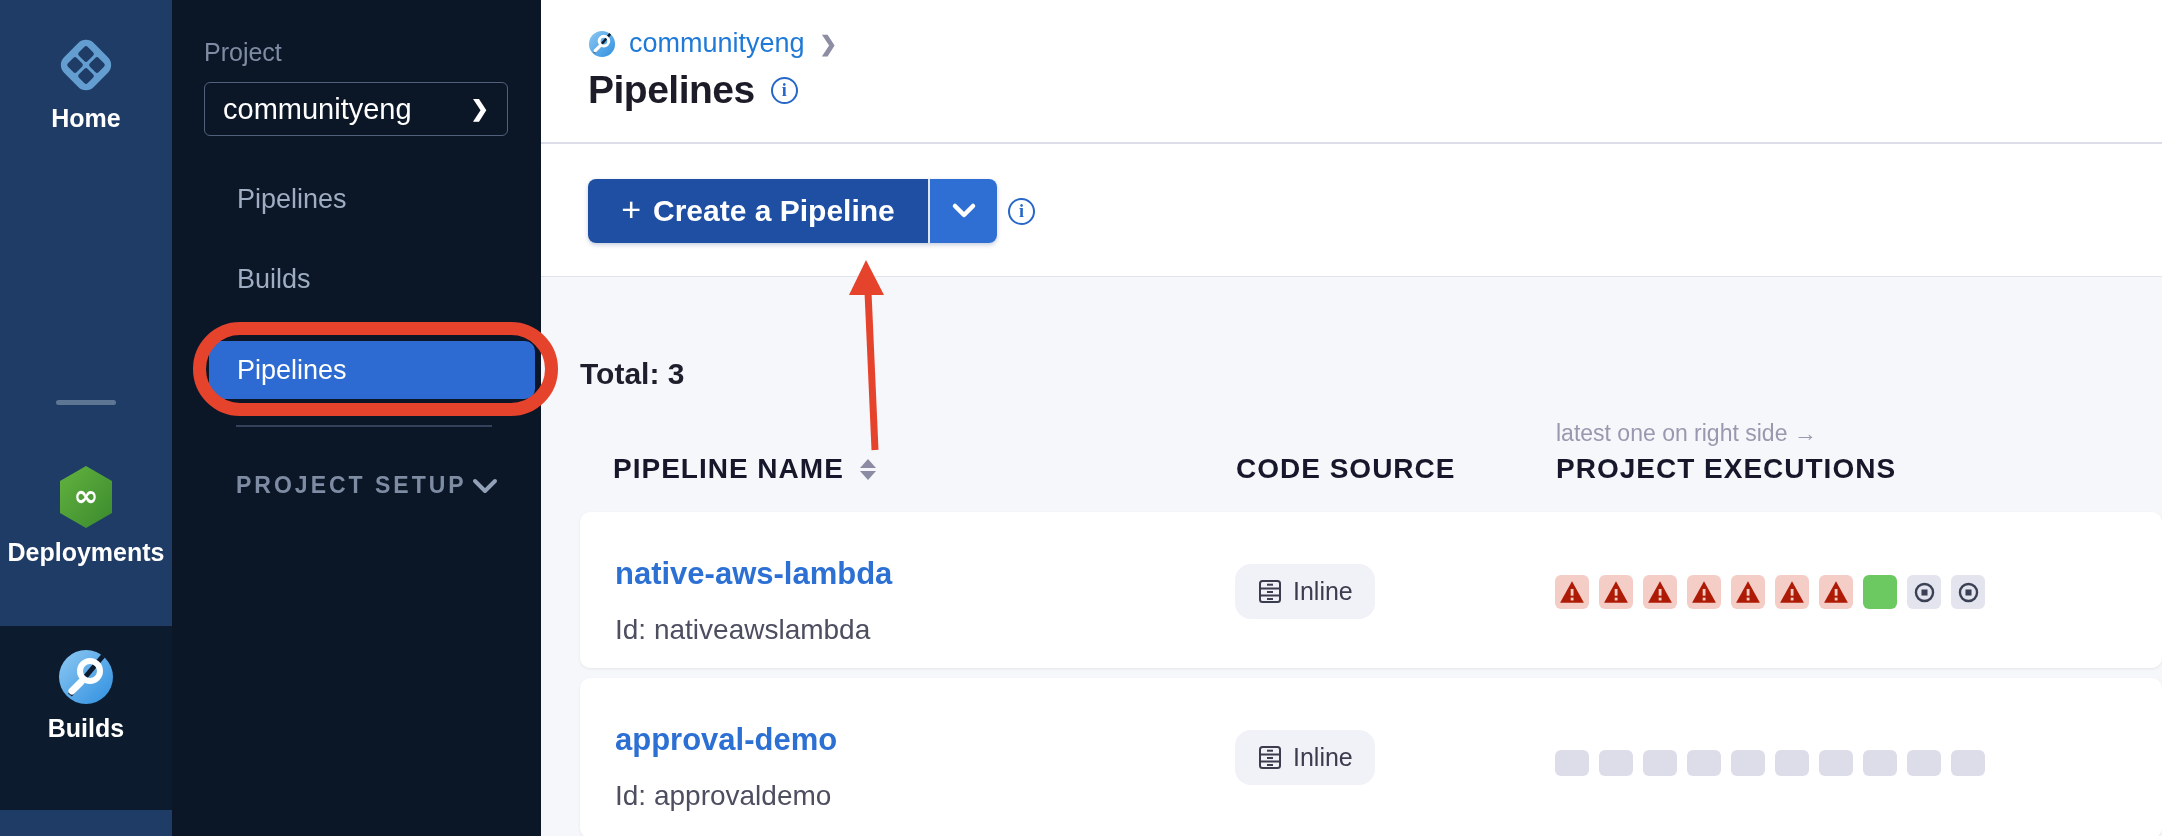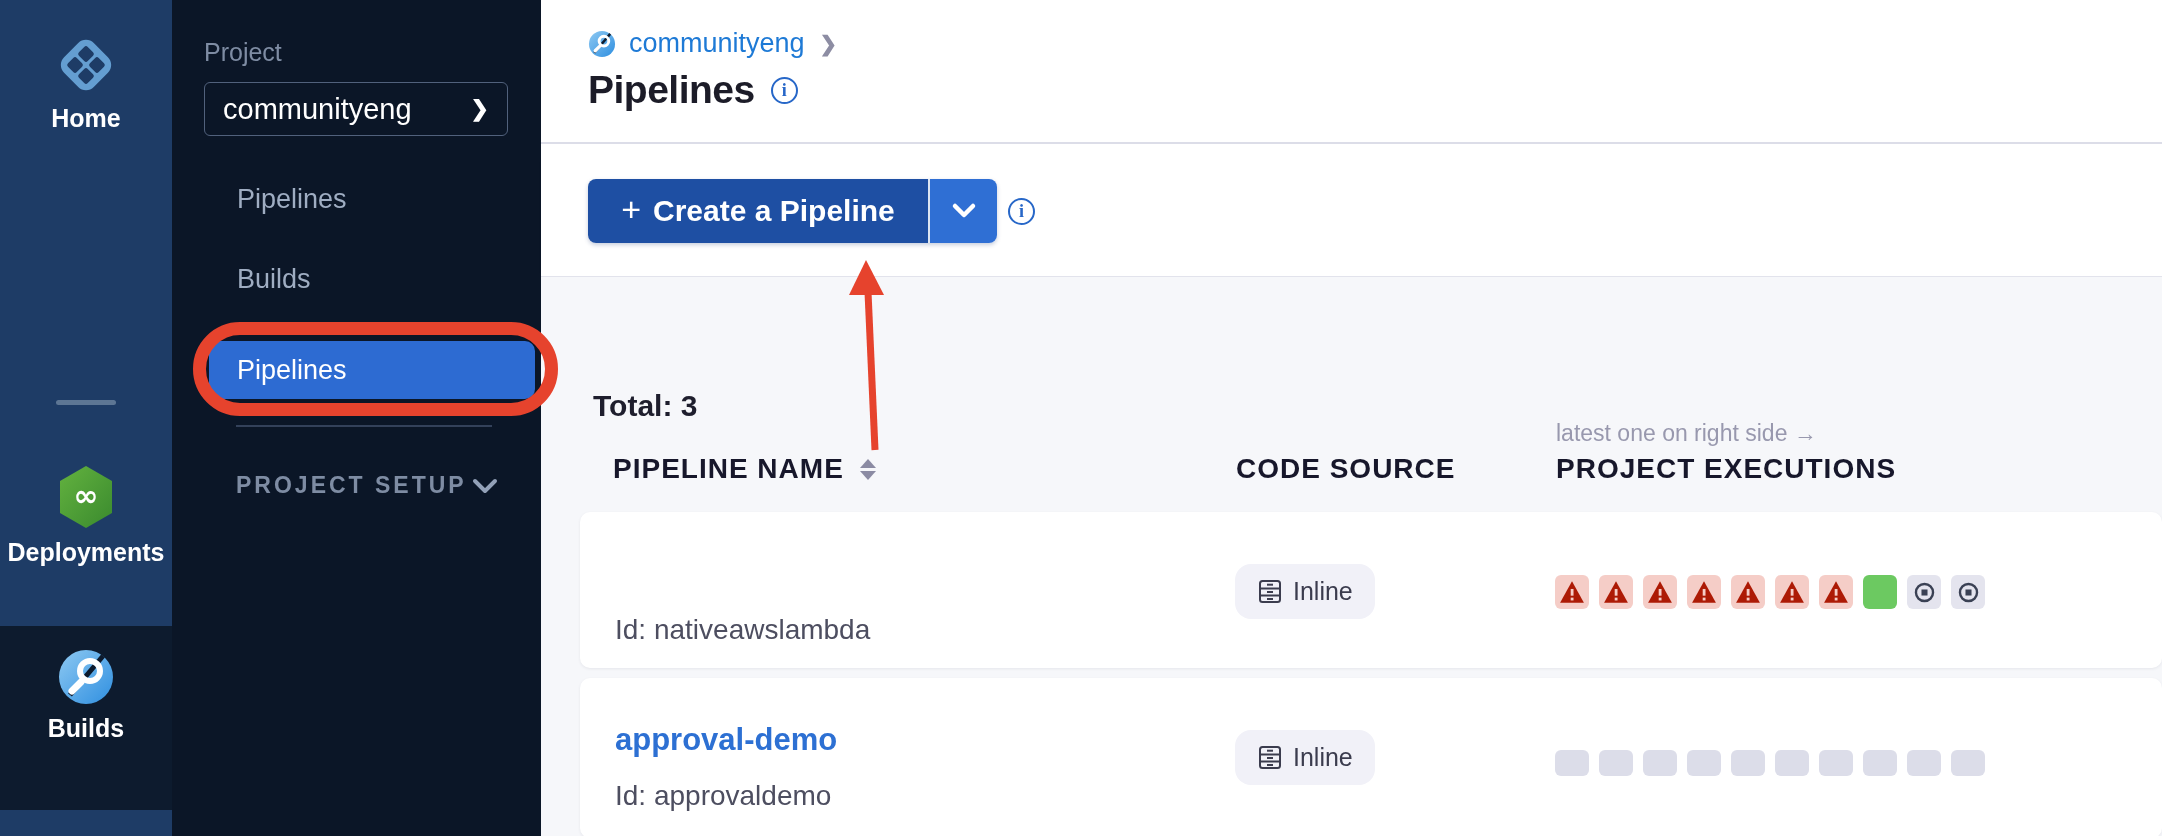"Total: 3" .total-label { left: 52px -> 39px; margin-top: 32px -> none }
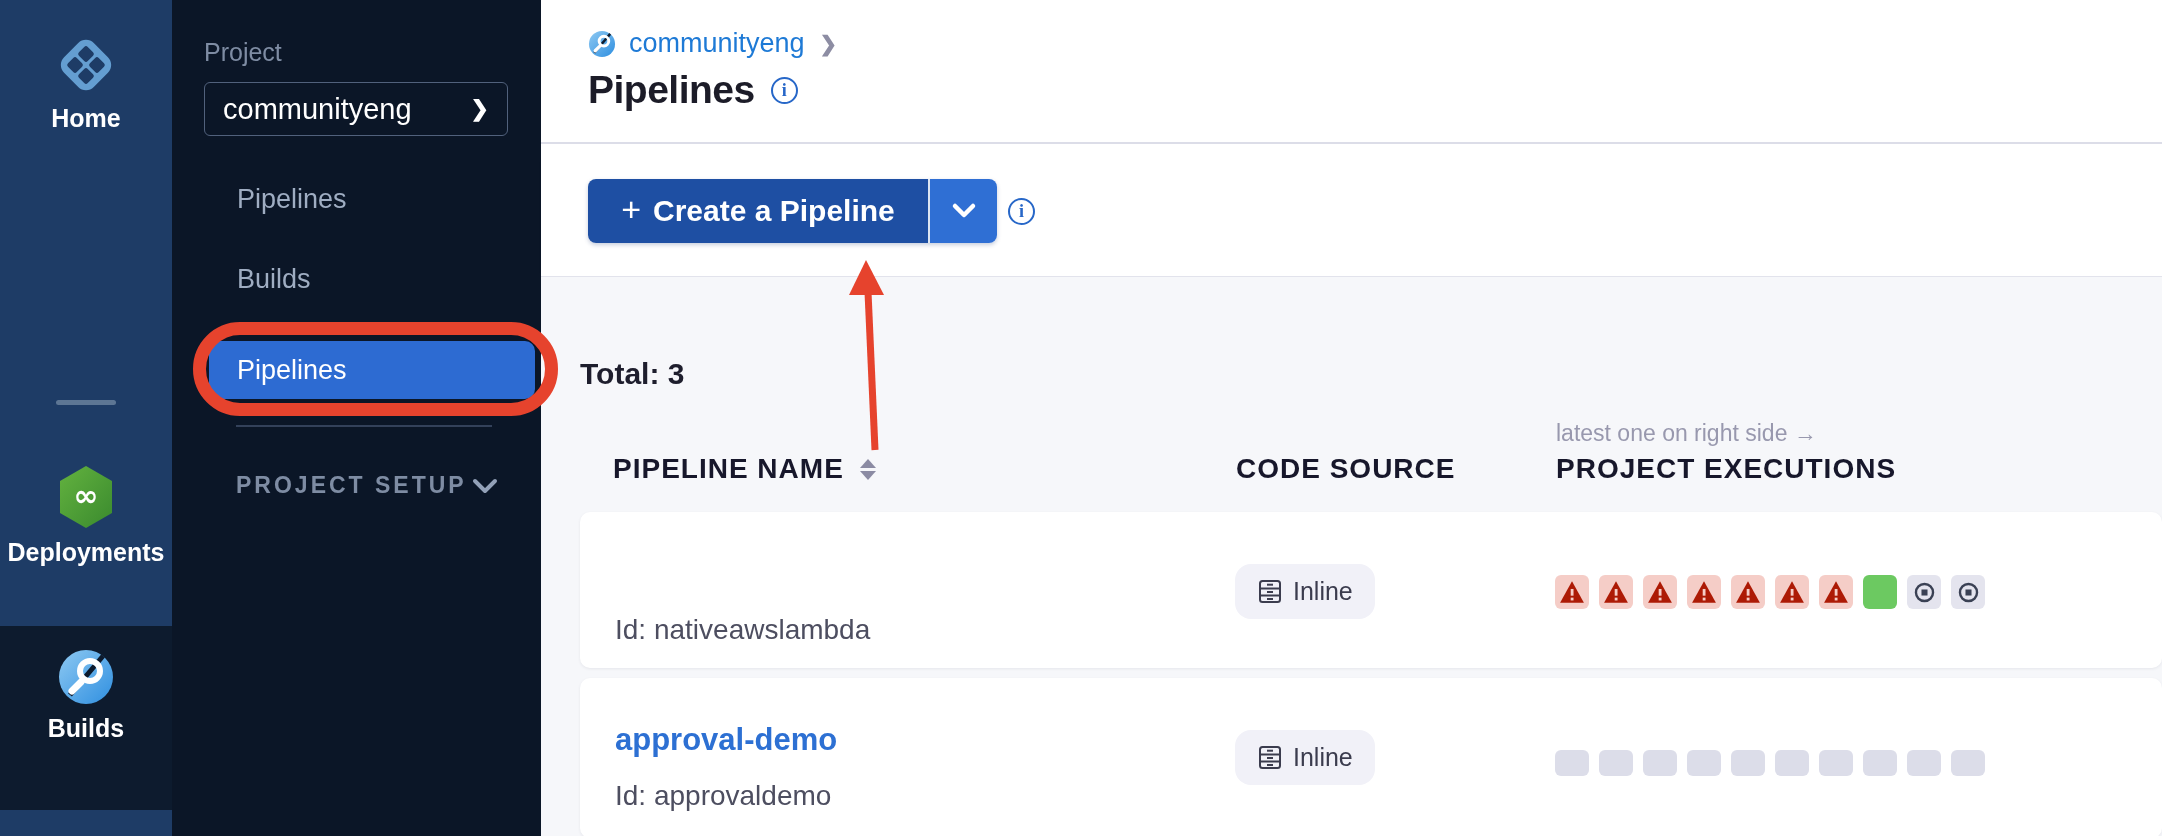"native-aws-lambda" span.pl-name { html: none -> <span>native-aws-lambda</span> }
